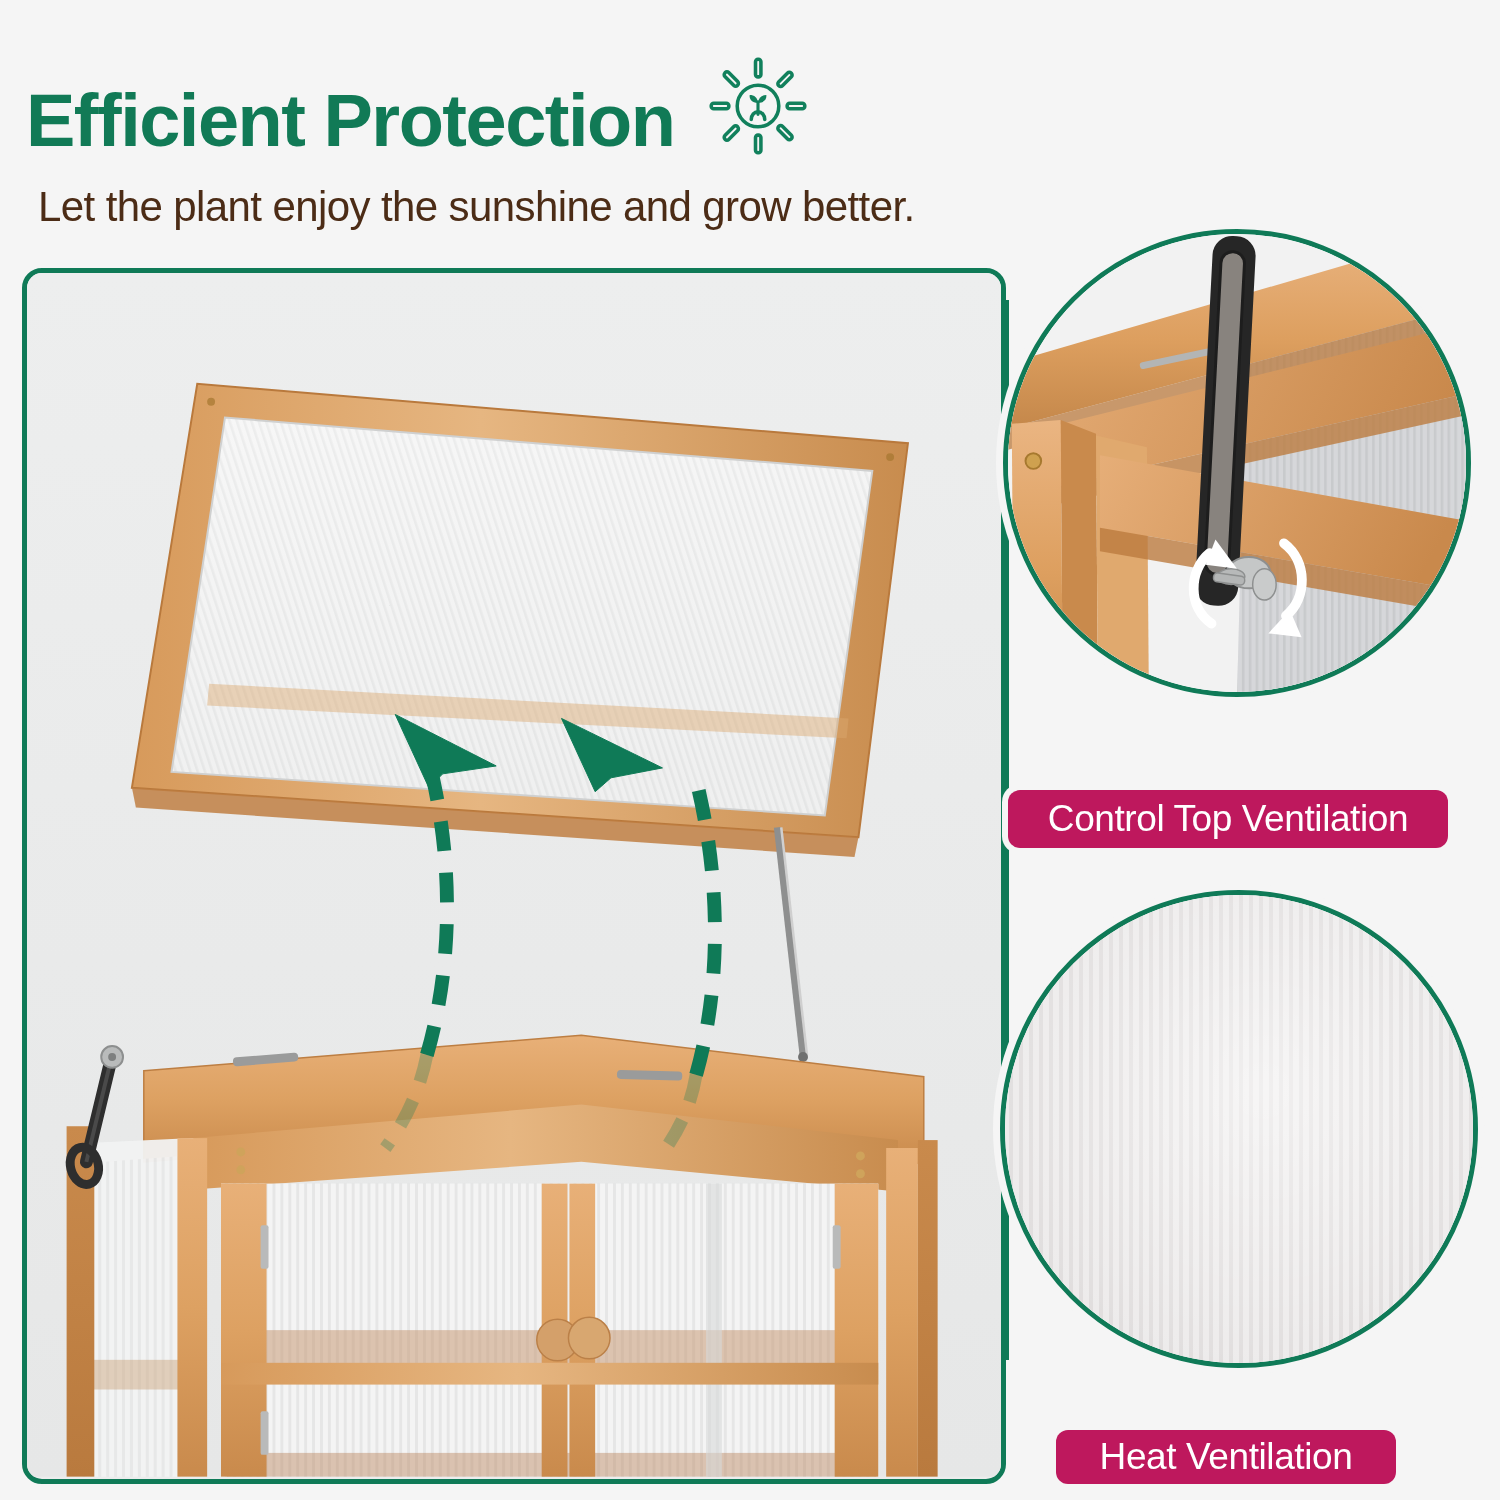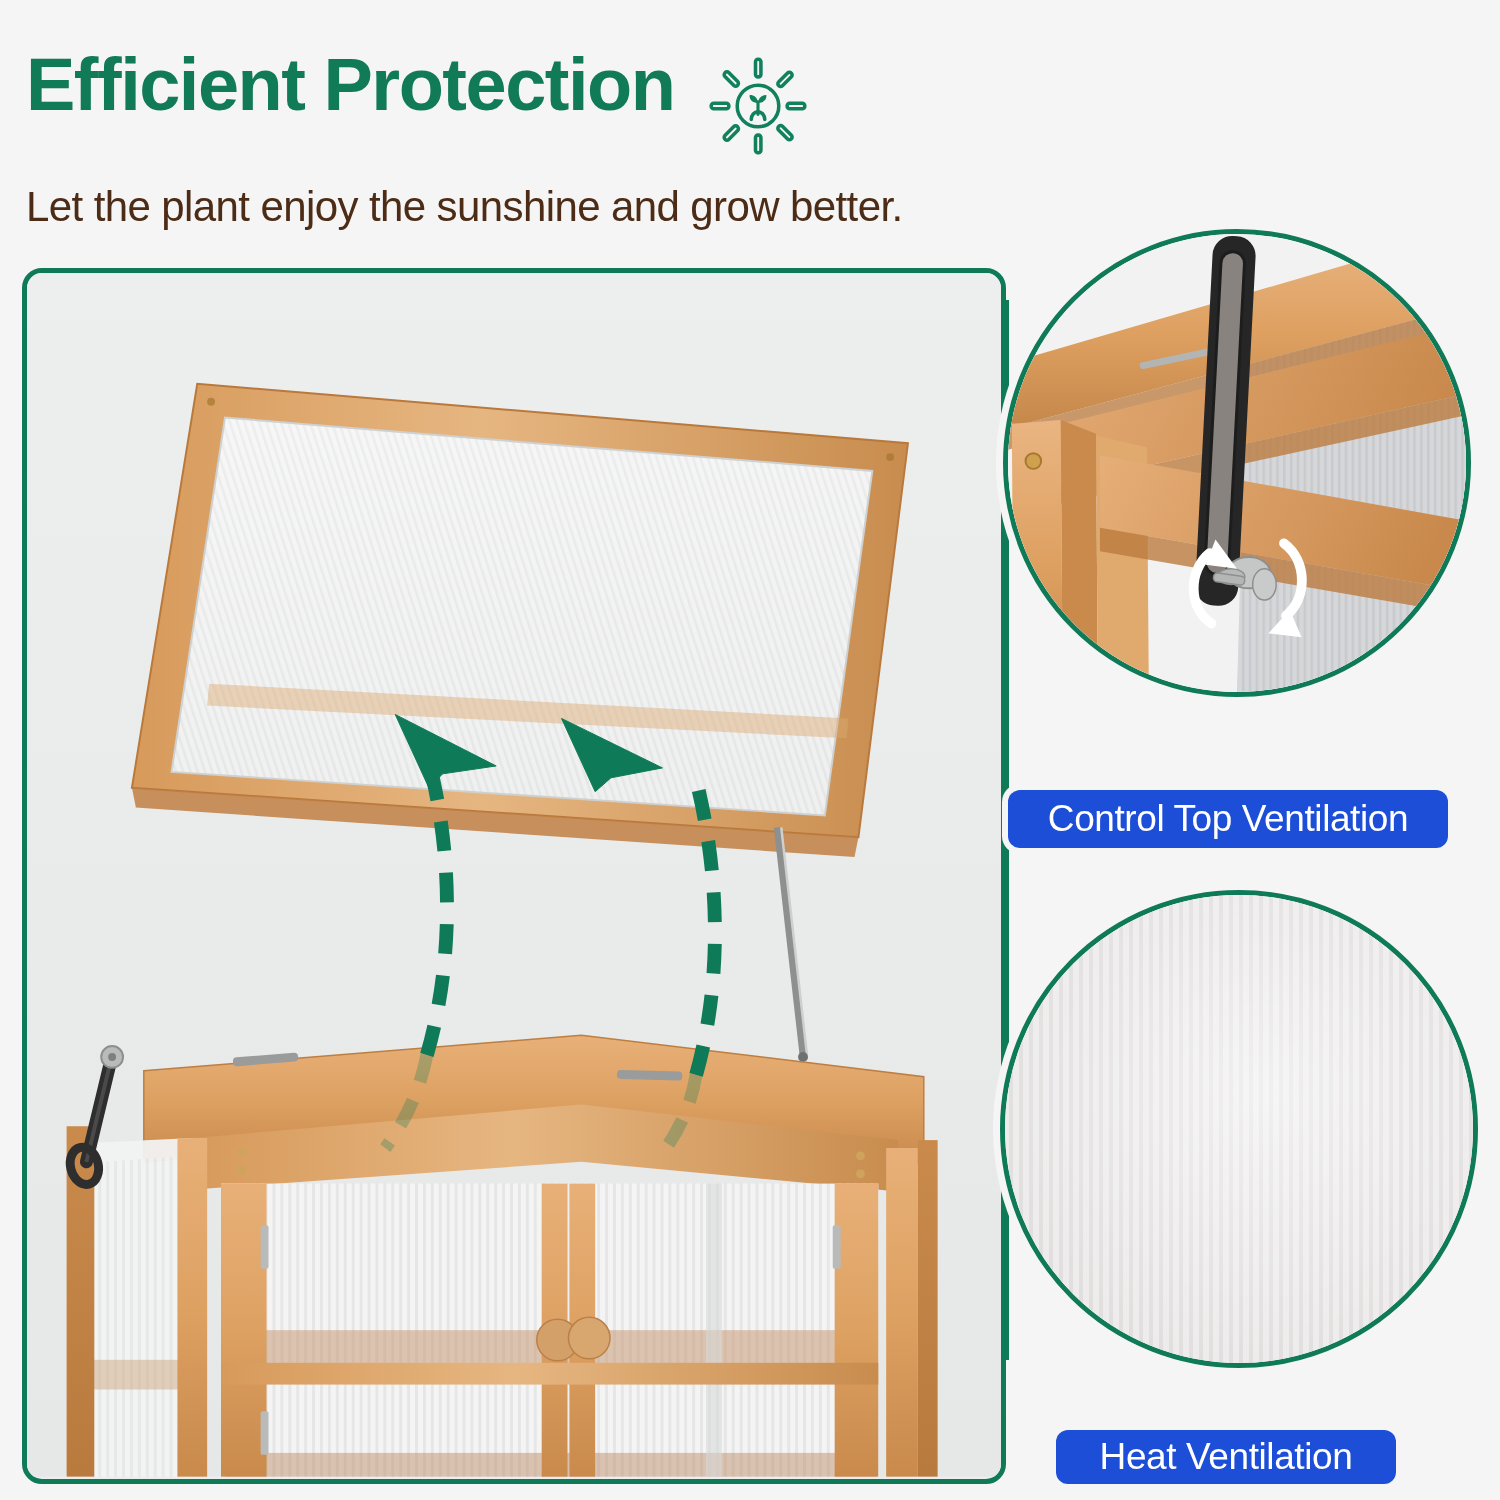"Efficient Protection" .title-row { align-items: flex-start -> flex-end }
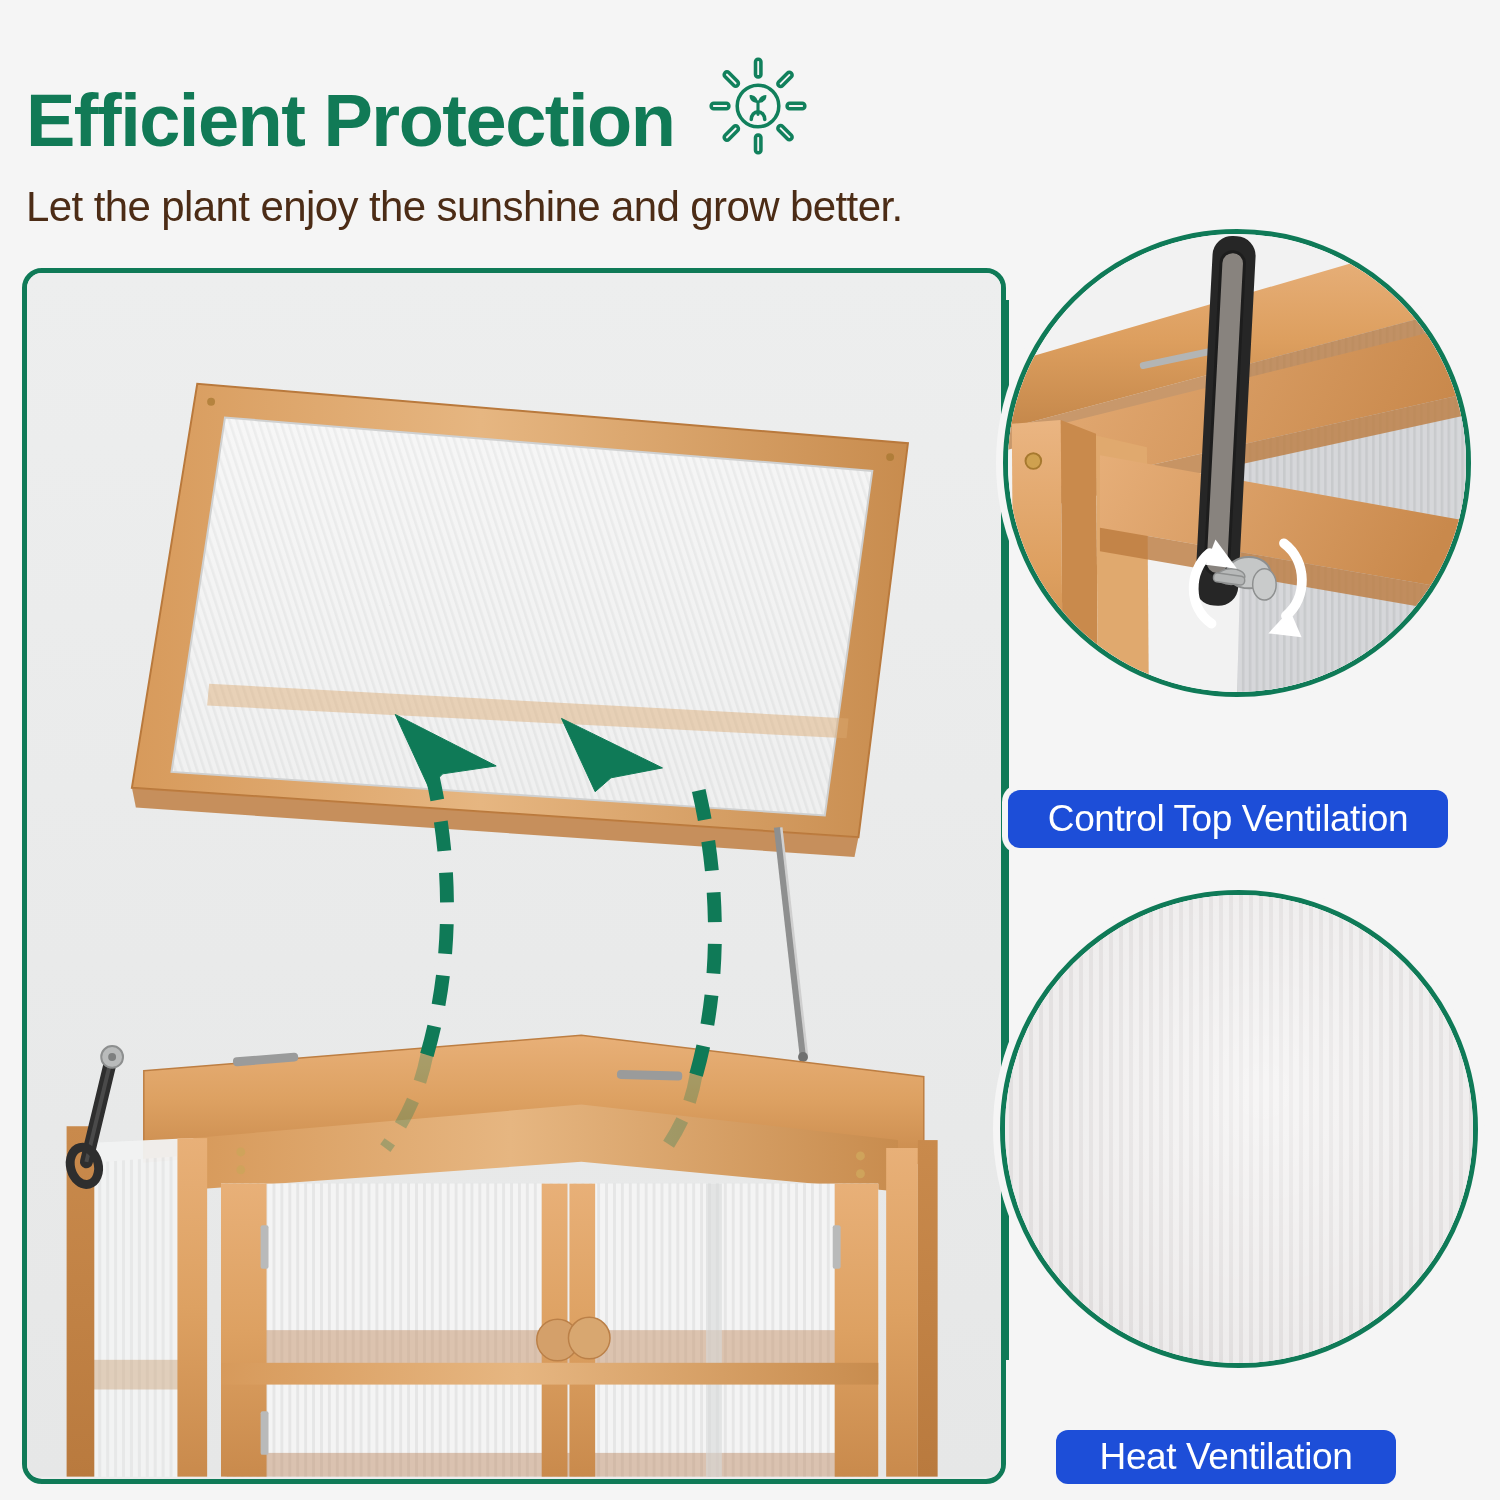"Let the plant enjoy the" .subhead { margin-left: none -> 12px }
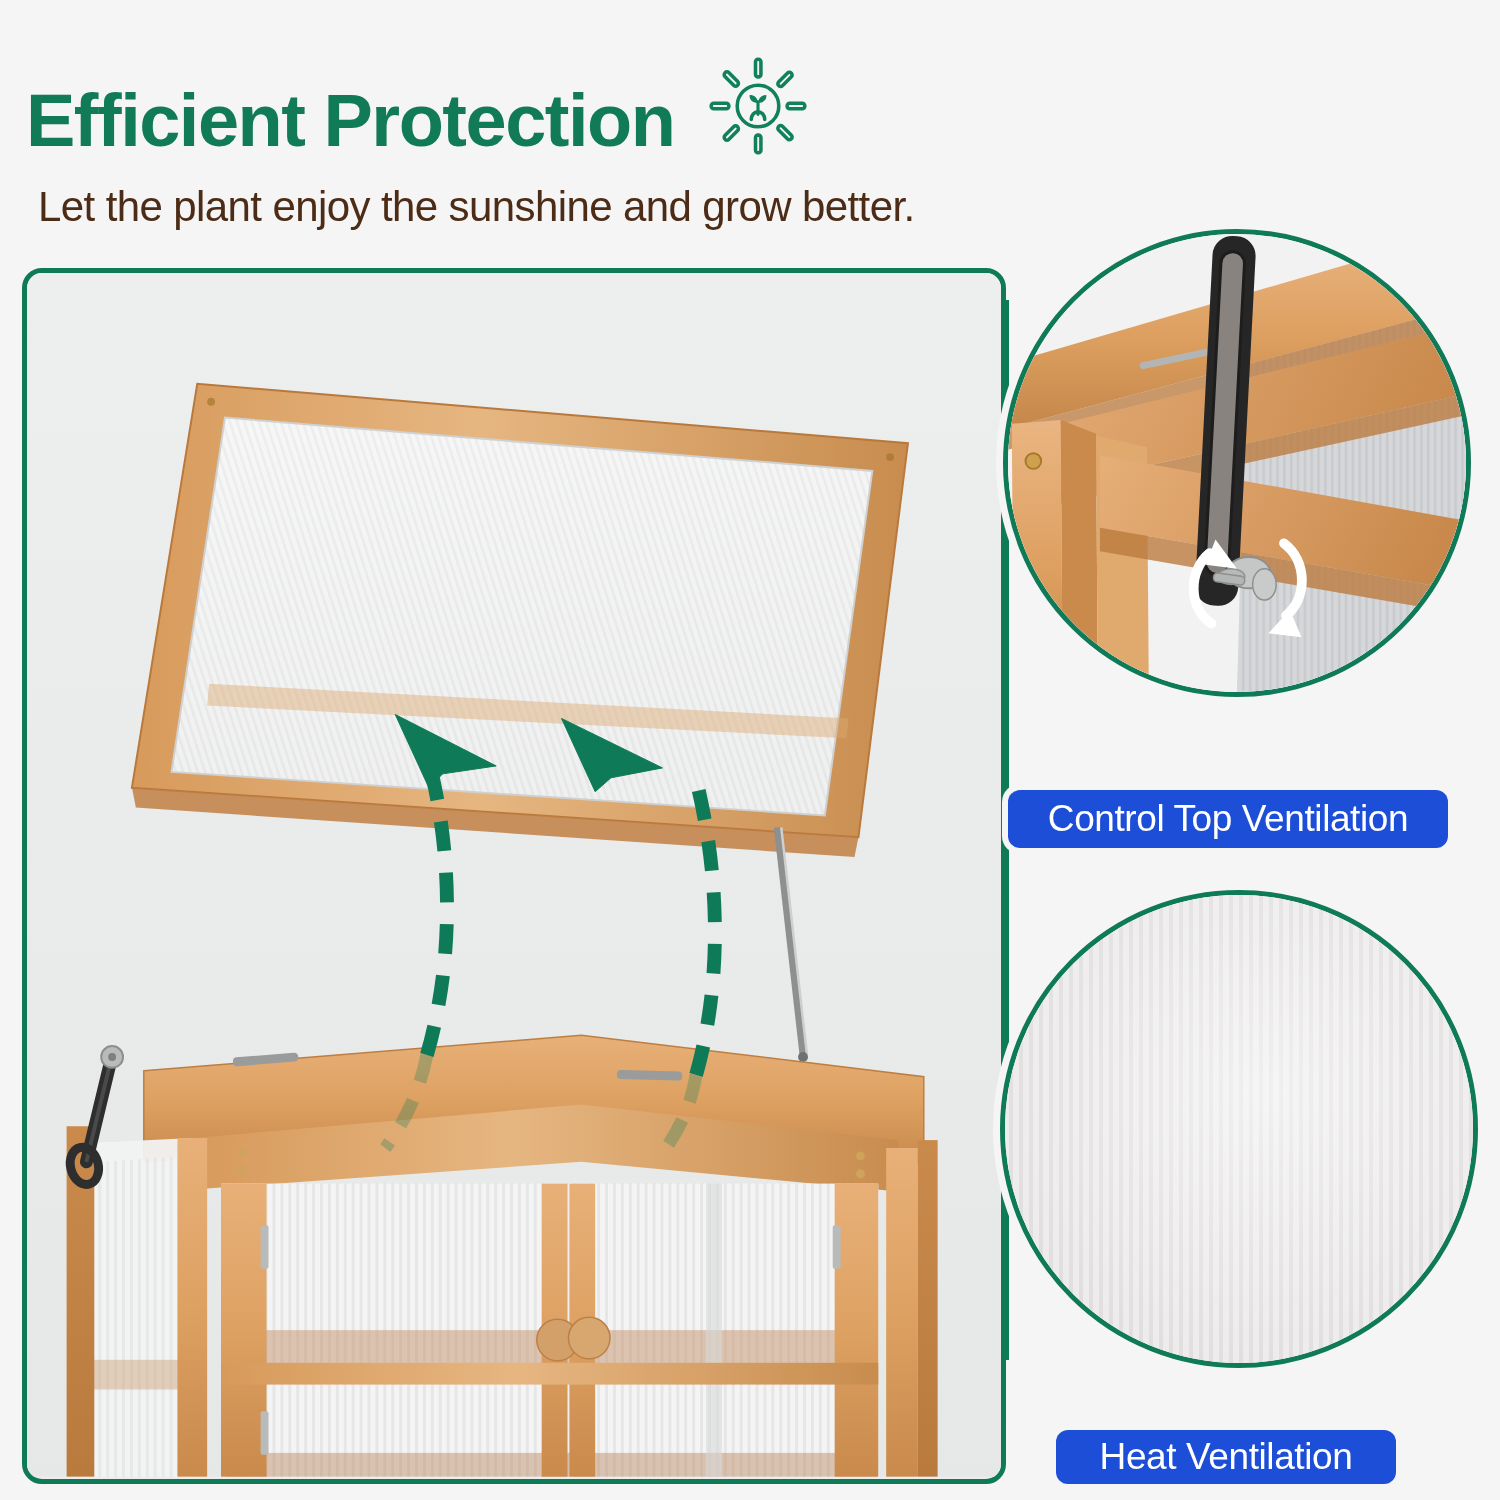"Control Top Ventilation" .badge { background: #1d4ed8 -> #be185d }
